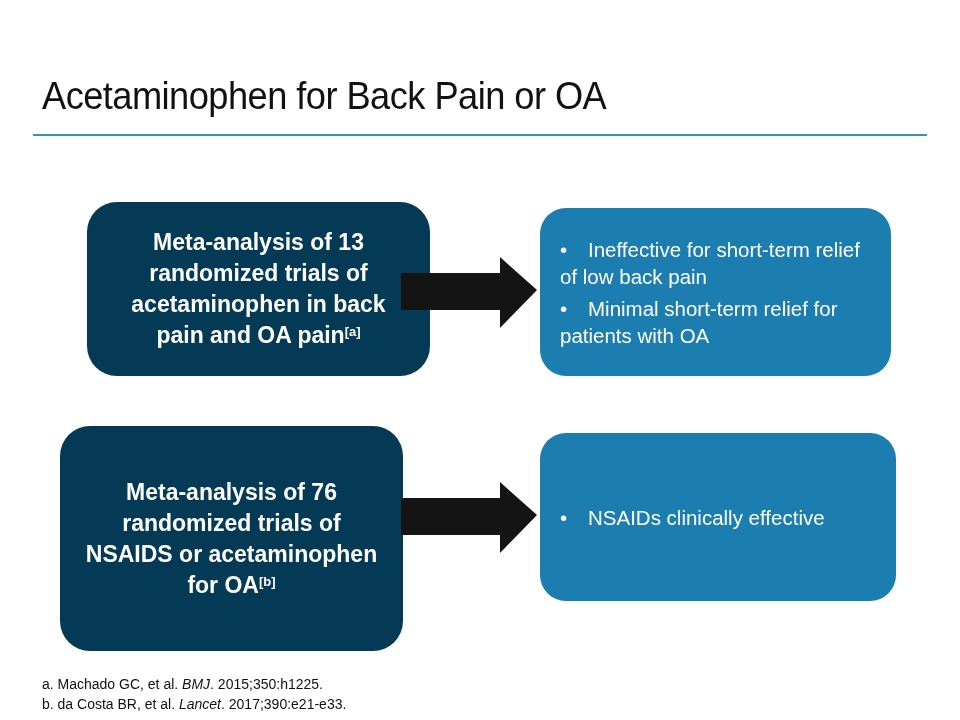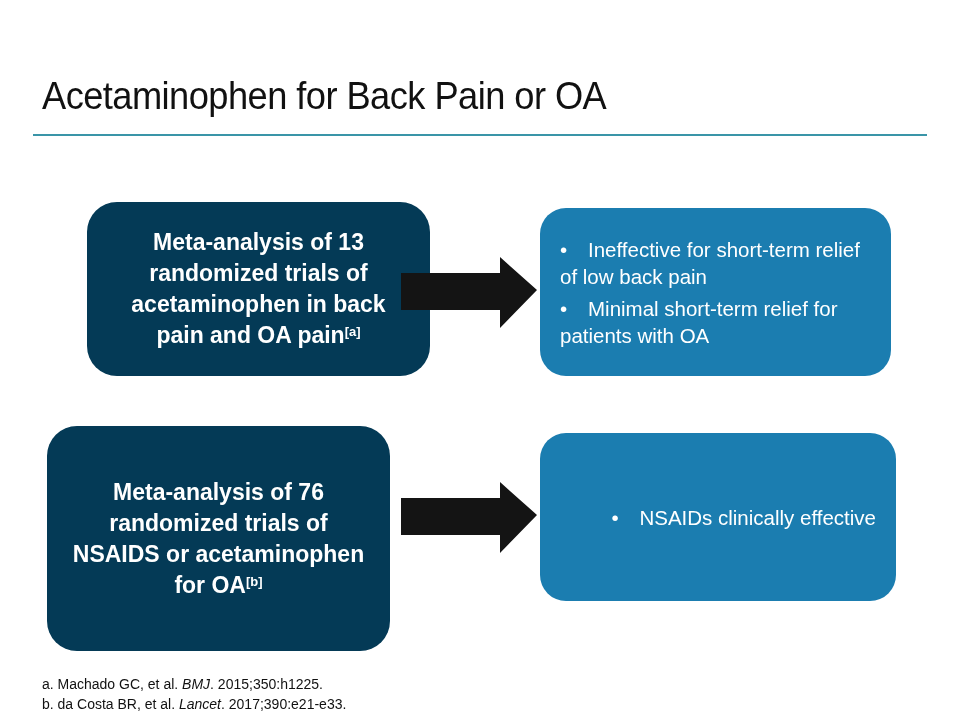"• Ineffective for short-term relief" .box-blue { justify-content: flex-end -> flex-start }
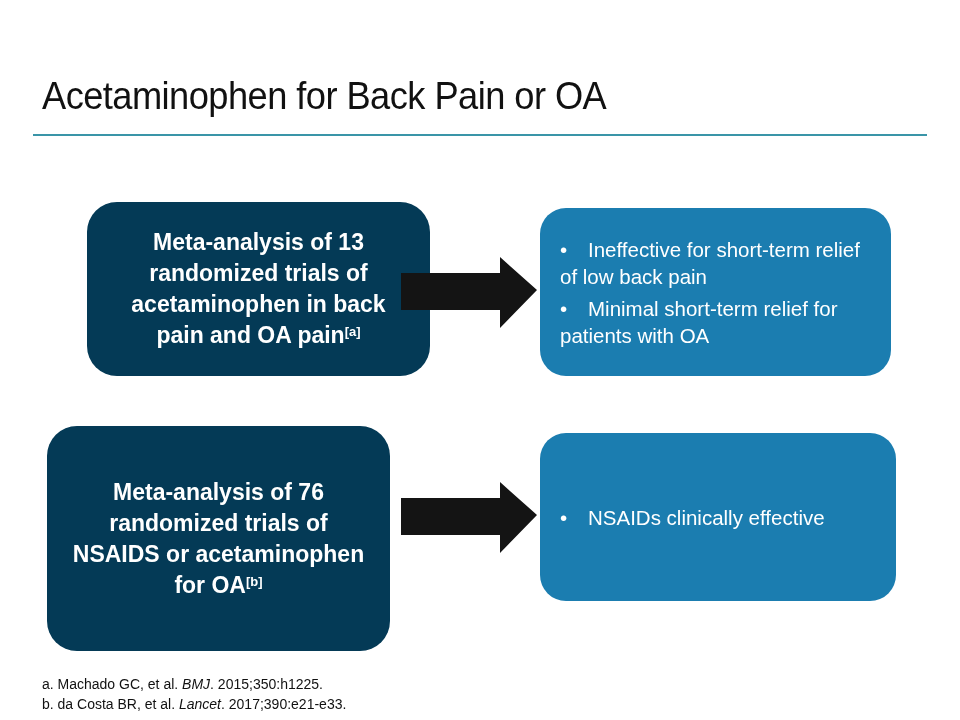"Meta-analysis of 76 randomized trials" div.box { left: 47px -> 60px }
